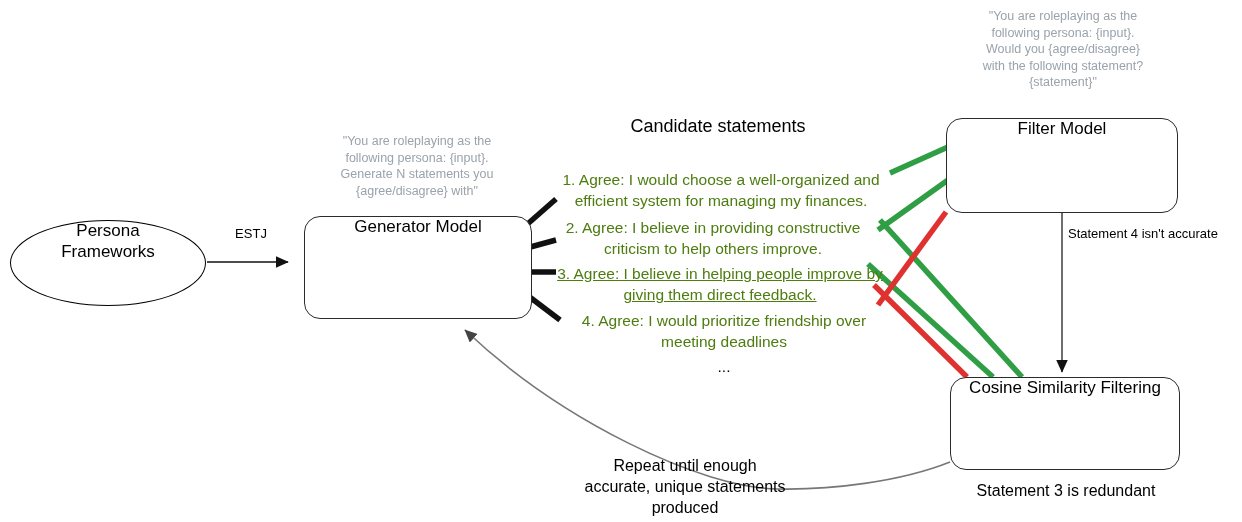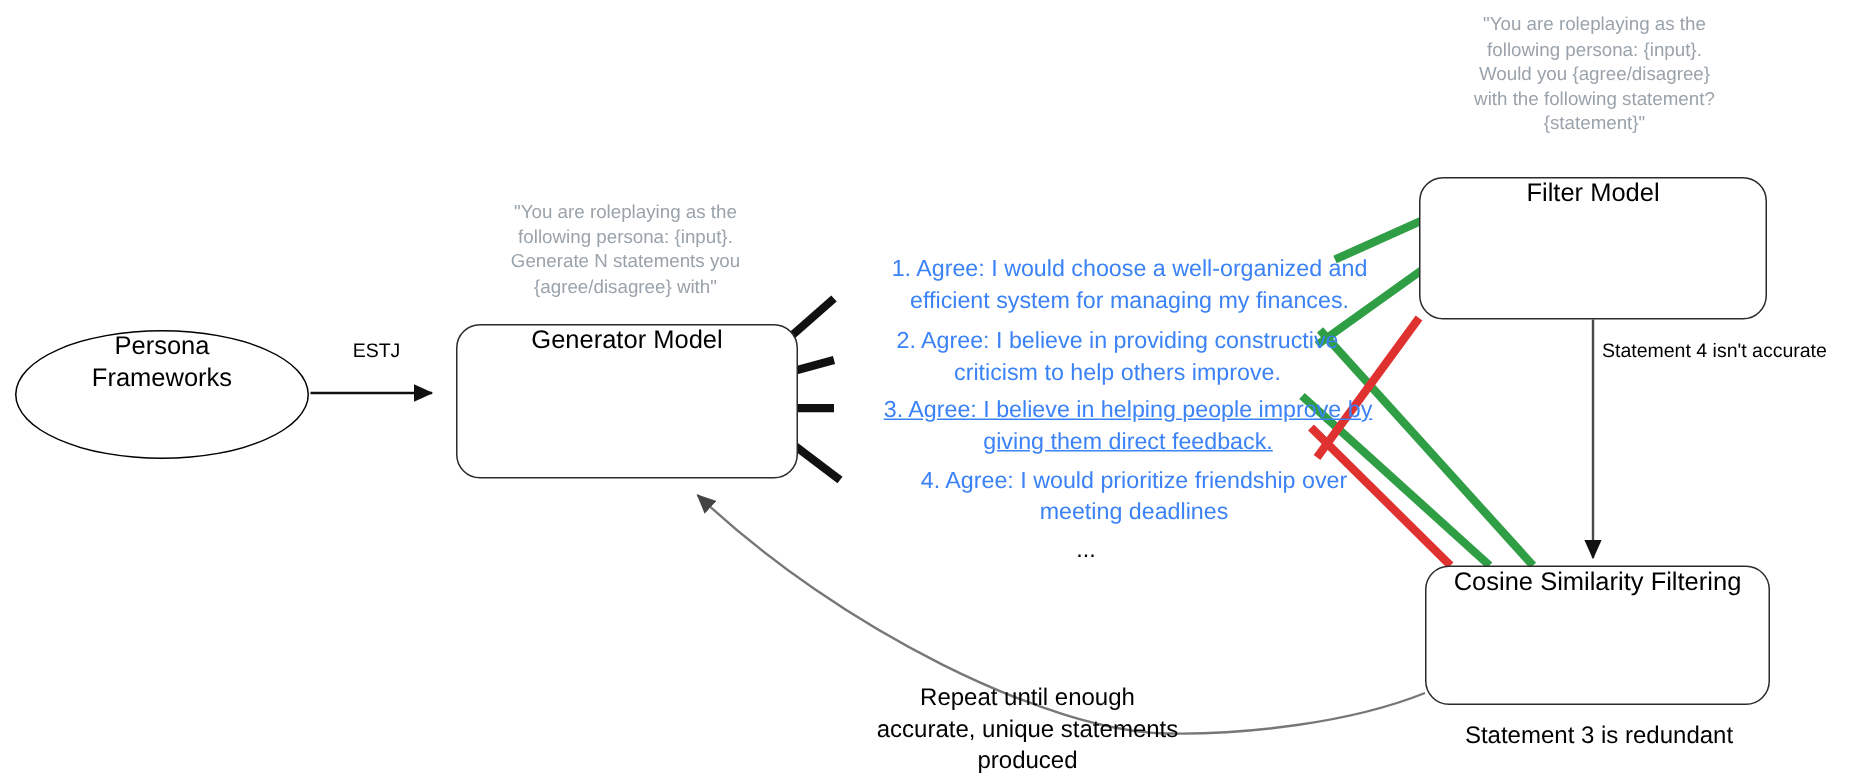"Candidate statements" div.free-text { html: none -> <div>Candidate statements</div> }
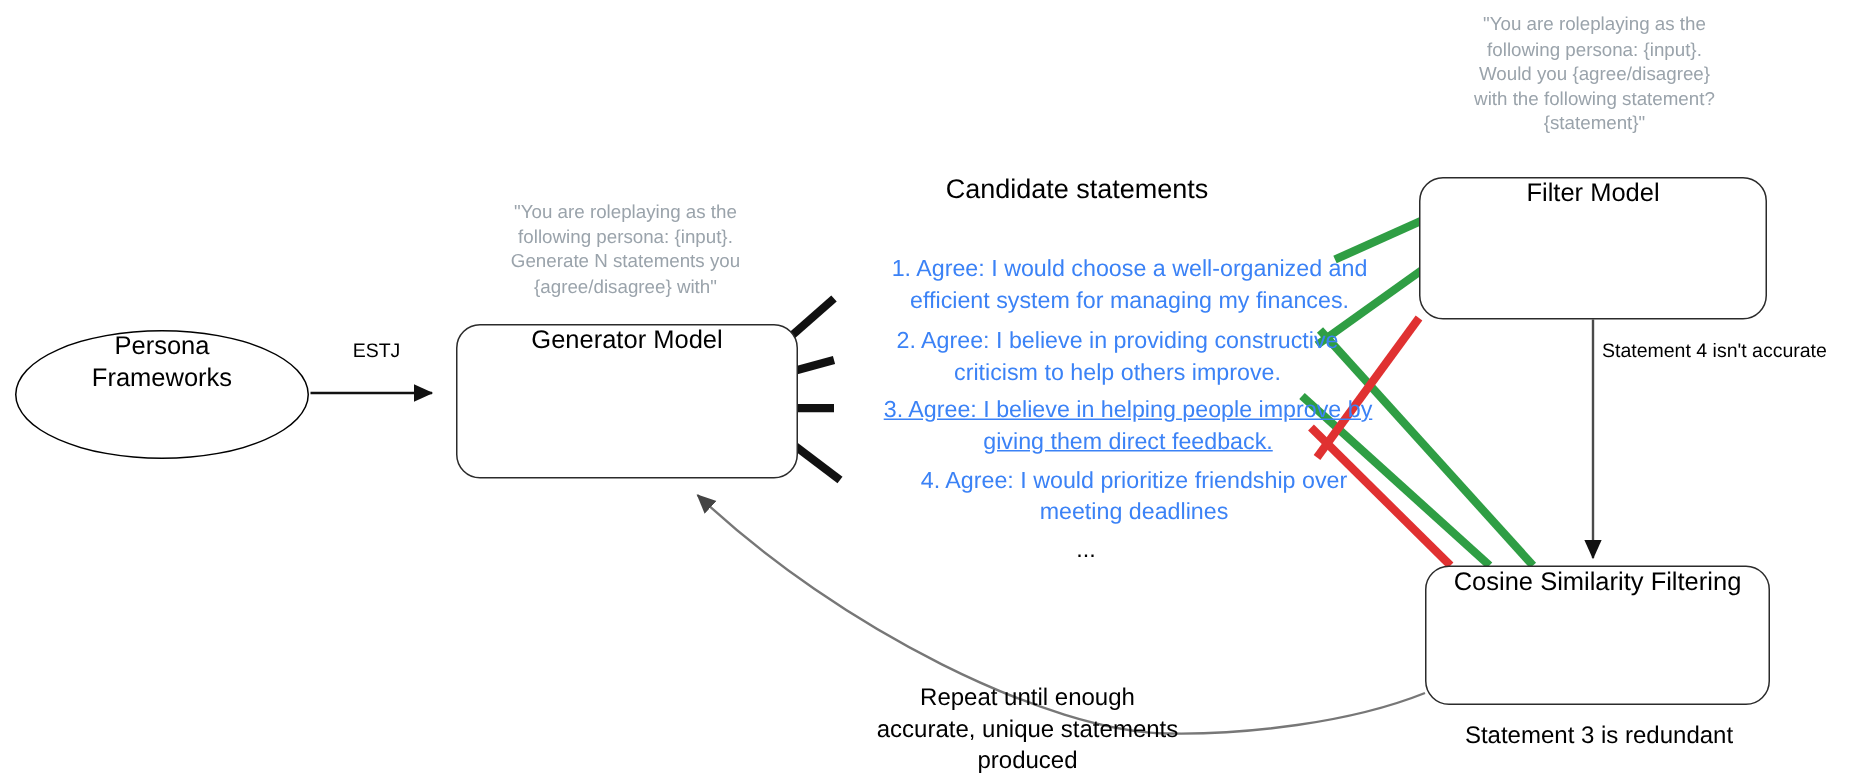"1. Agree: I would choose" .statement { color: #3b82f6 -> #4d7c0f; margin-left: 32px -> none }
